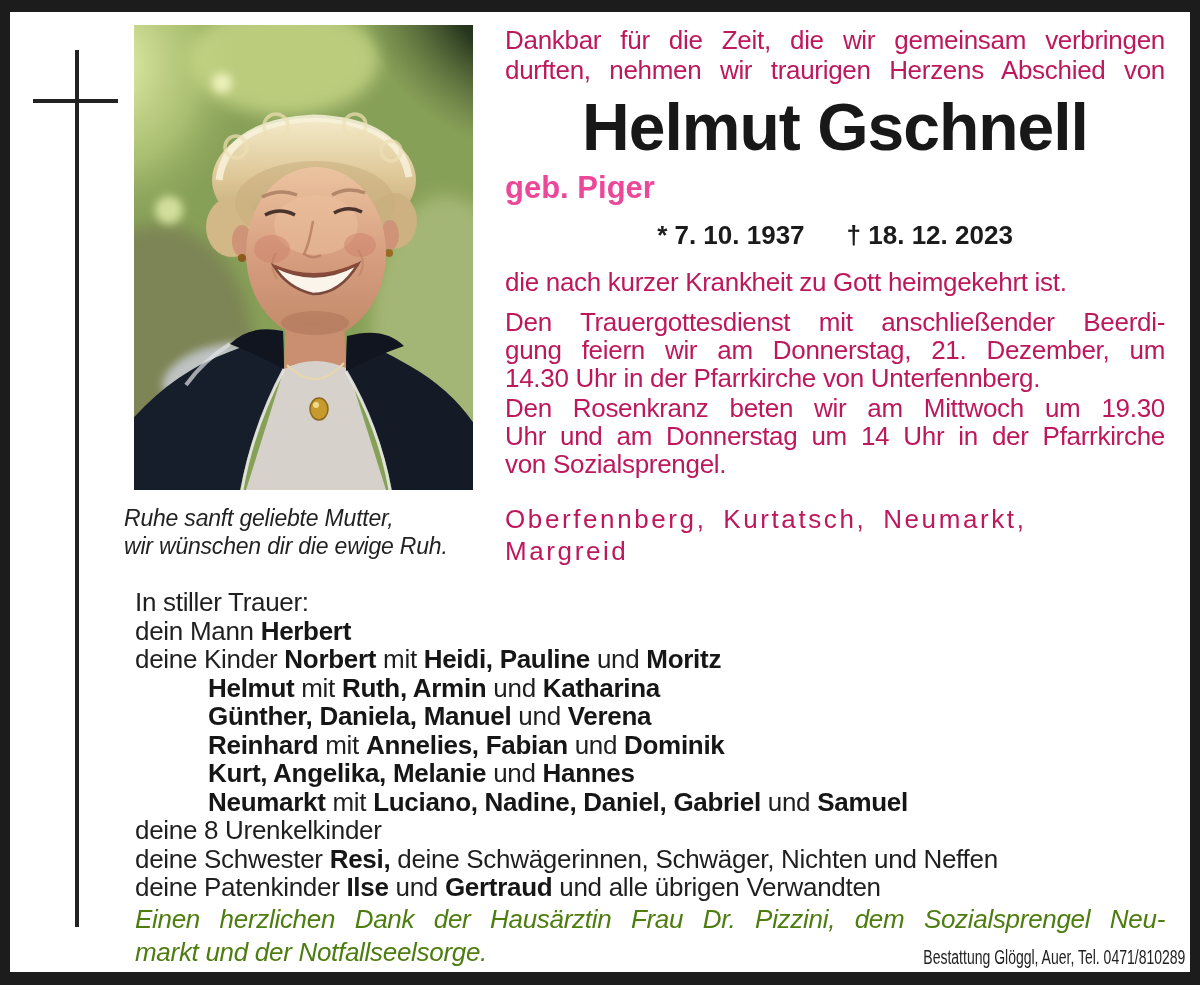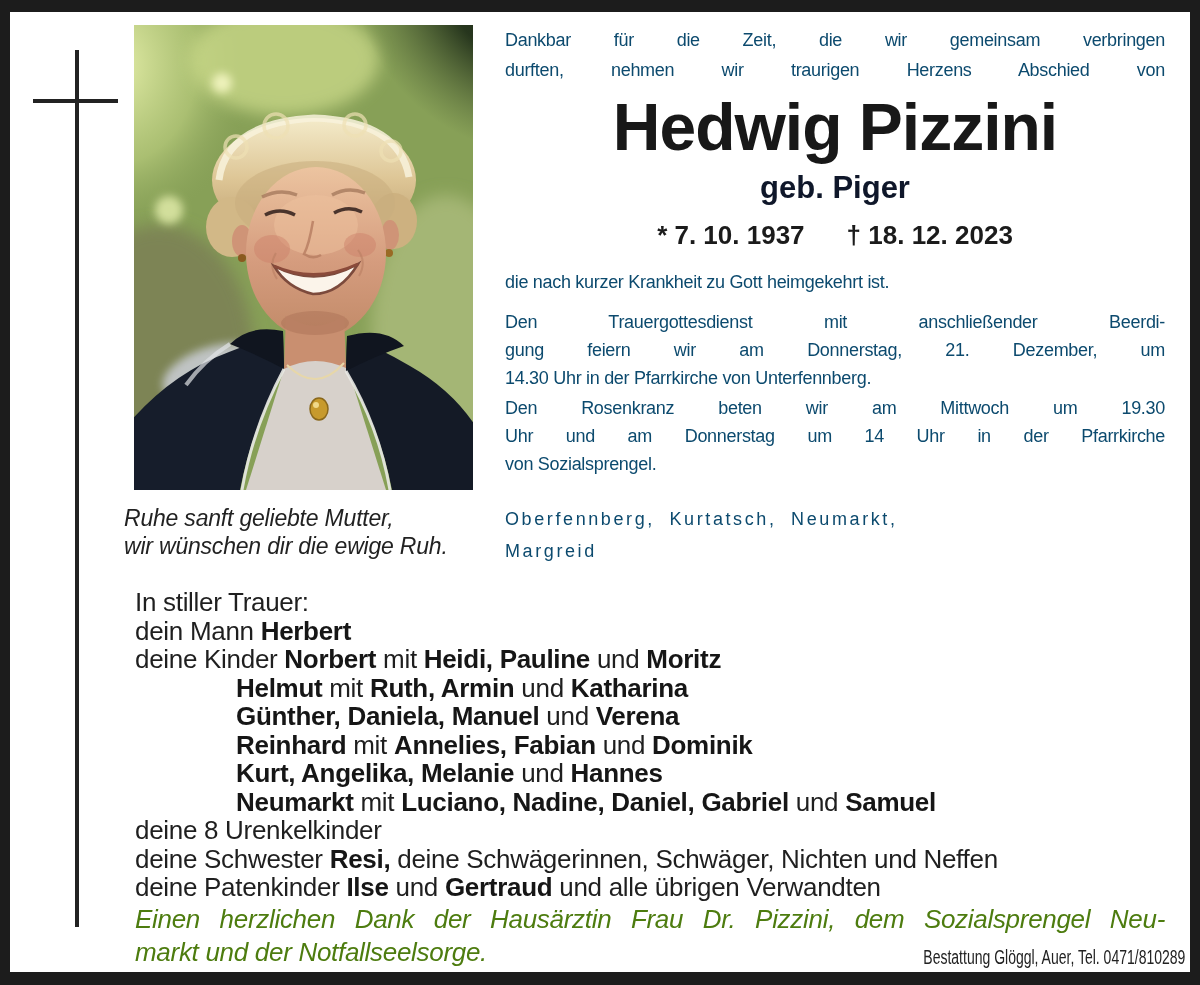"Dankbar für die Zeit, die" .body-text { color: #0c4a6e -> #be185d; font-size: 18px -> 26px }
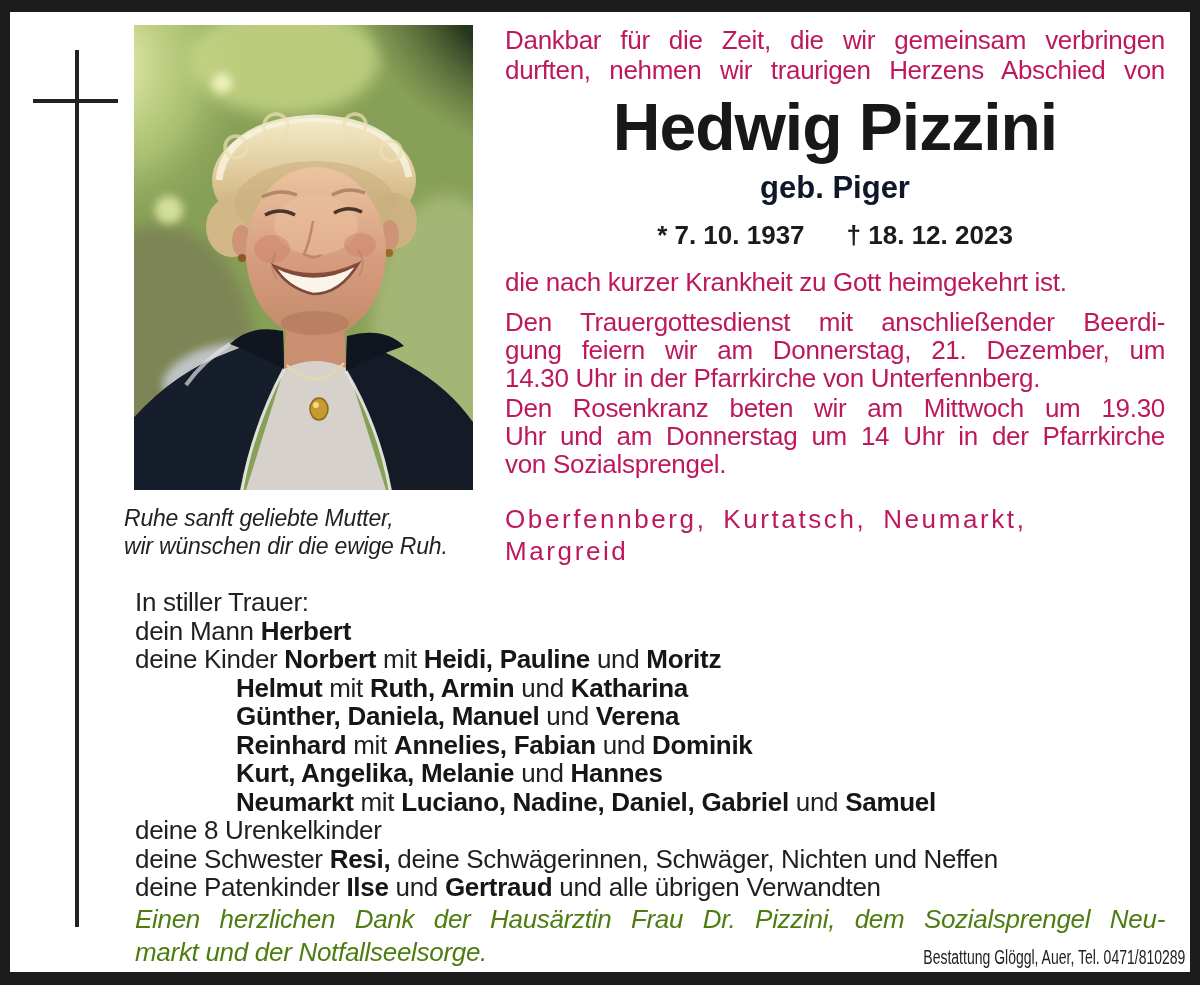"Hedwig Pizzini" div.rcol { text: Hedwig Pizzini -> Helmut Gschnell }
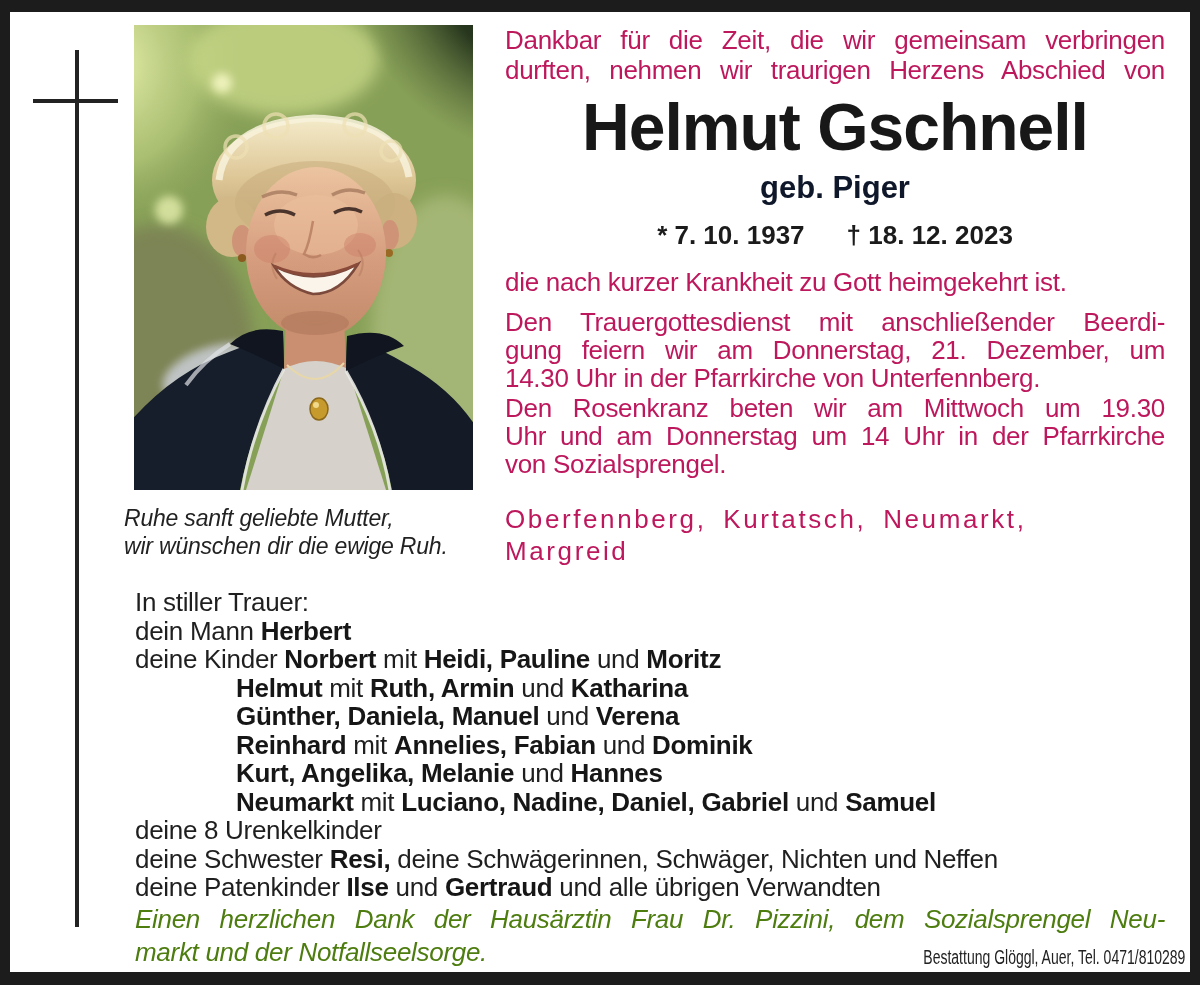"geb. Piger" .maiden { color: #0f172a -> #ec4899; text-align: center -> left }
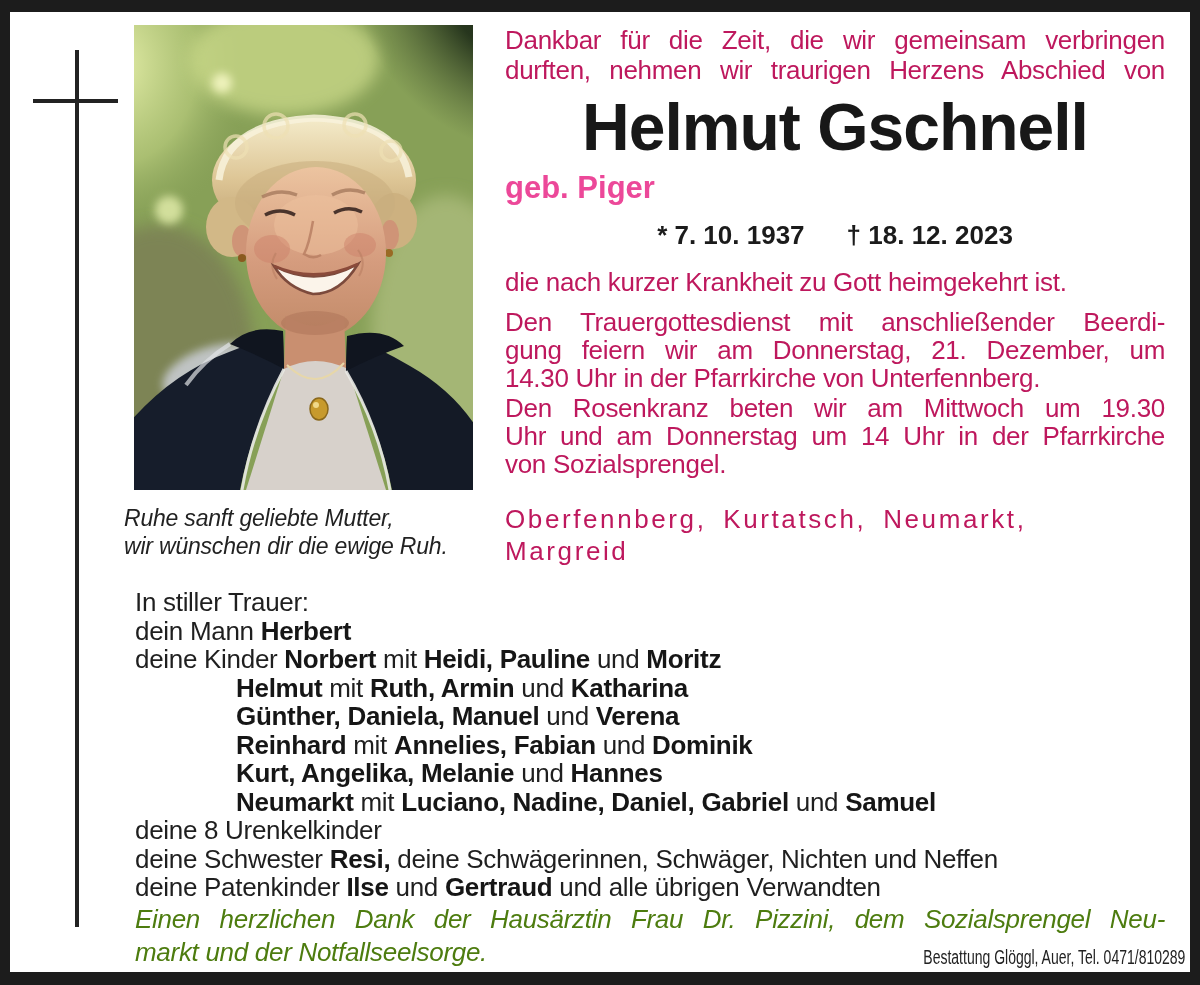"Helmut mit Ruth, Armin und" .m-indent { margin-left: 101px -> 73px }
